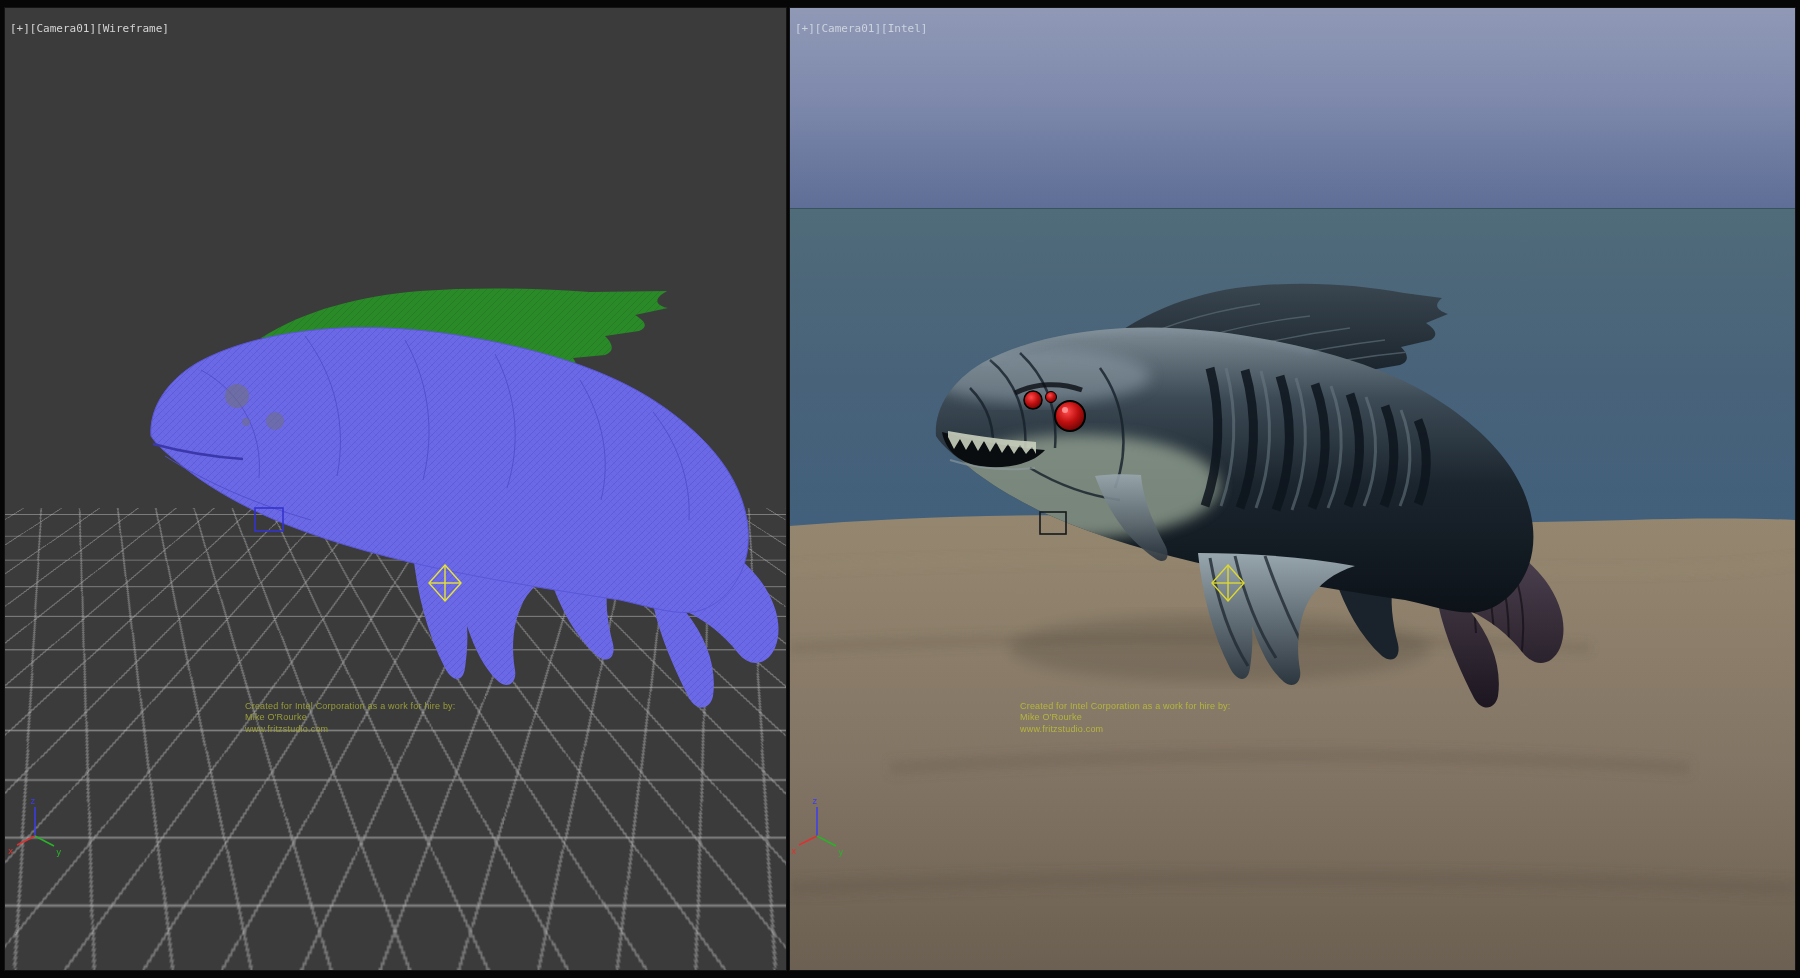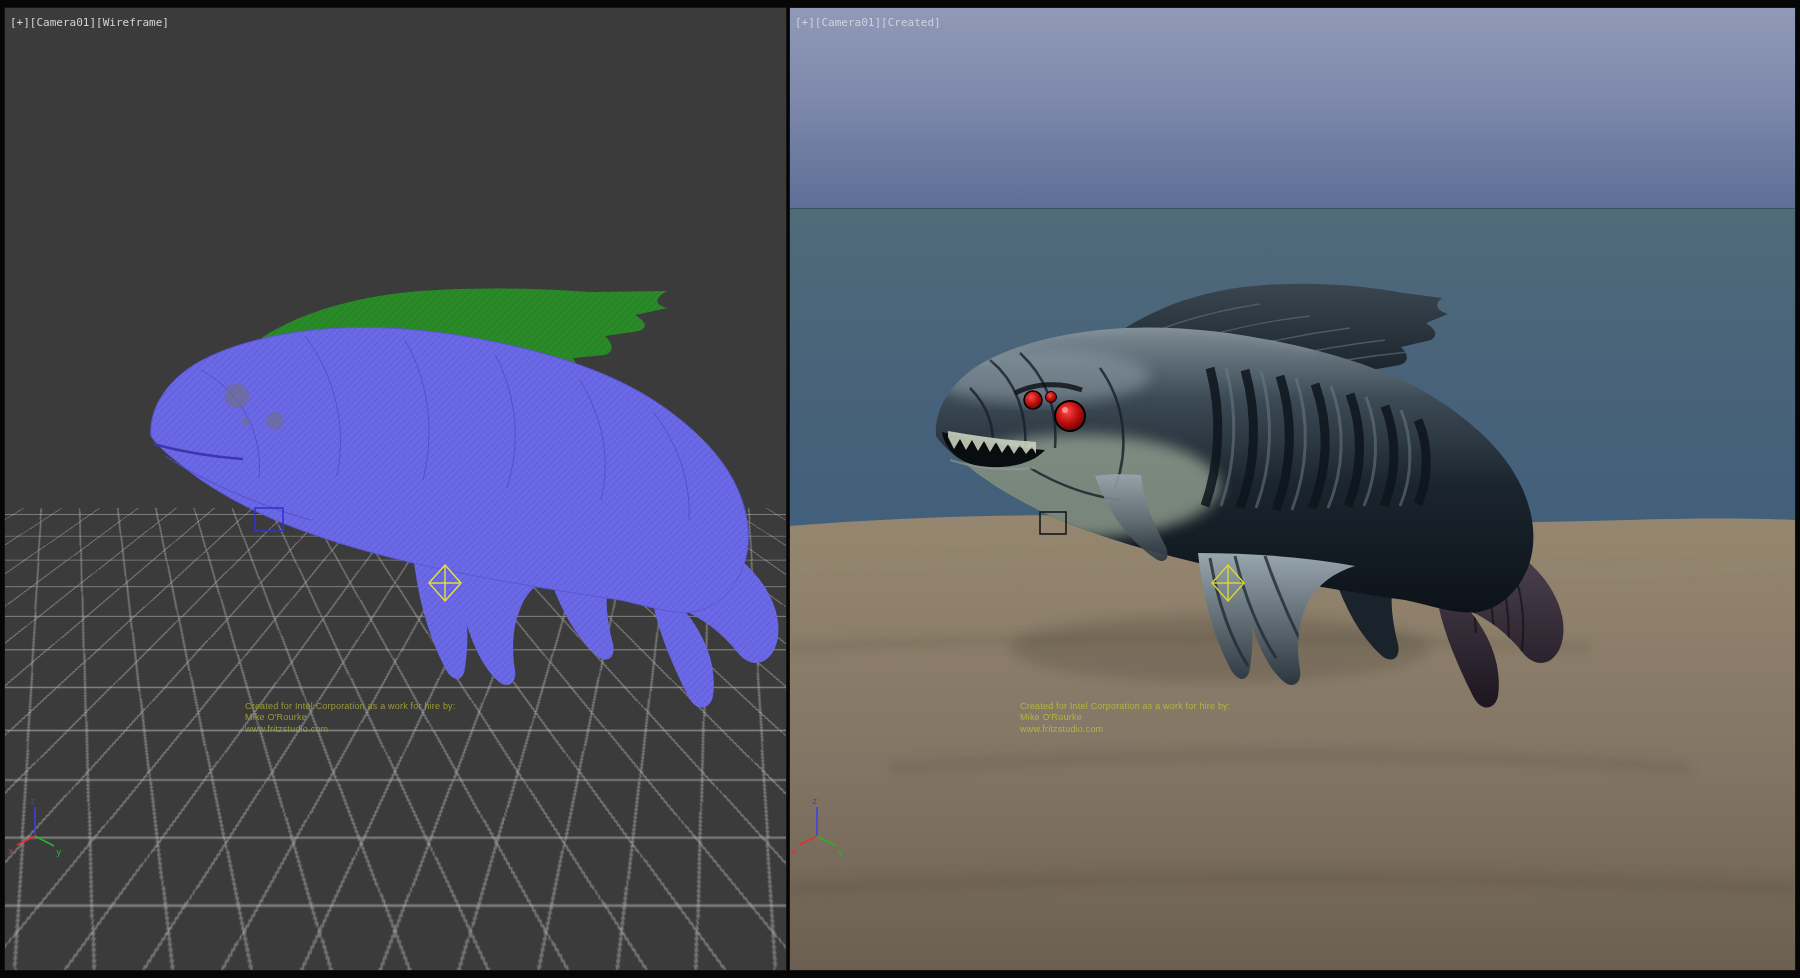"[+][Camera01][Wireframe]" .vp-label { top: 8px -> 14px }
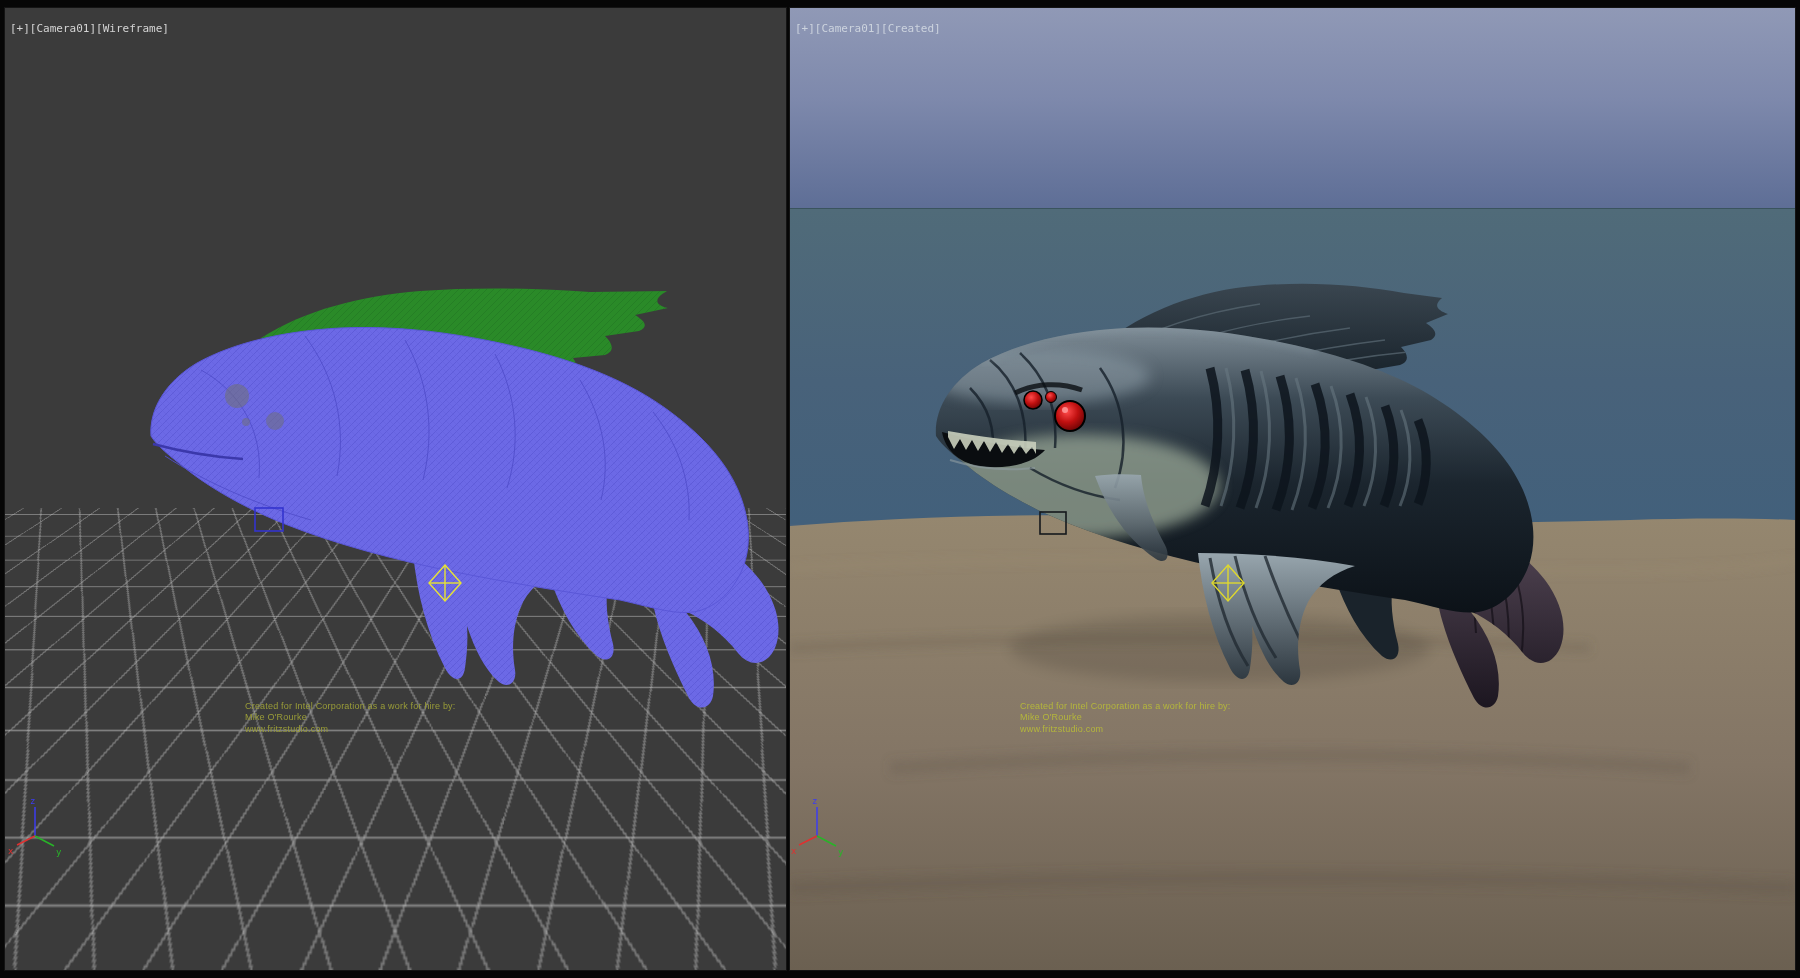"[+][Camera01][Created]" div.vp-label { text: Created -> Intel }
